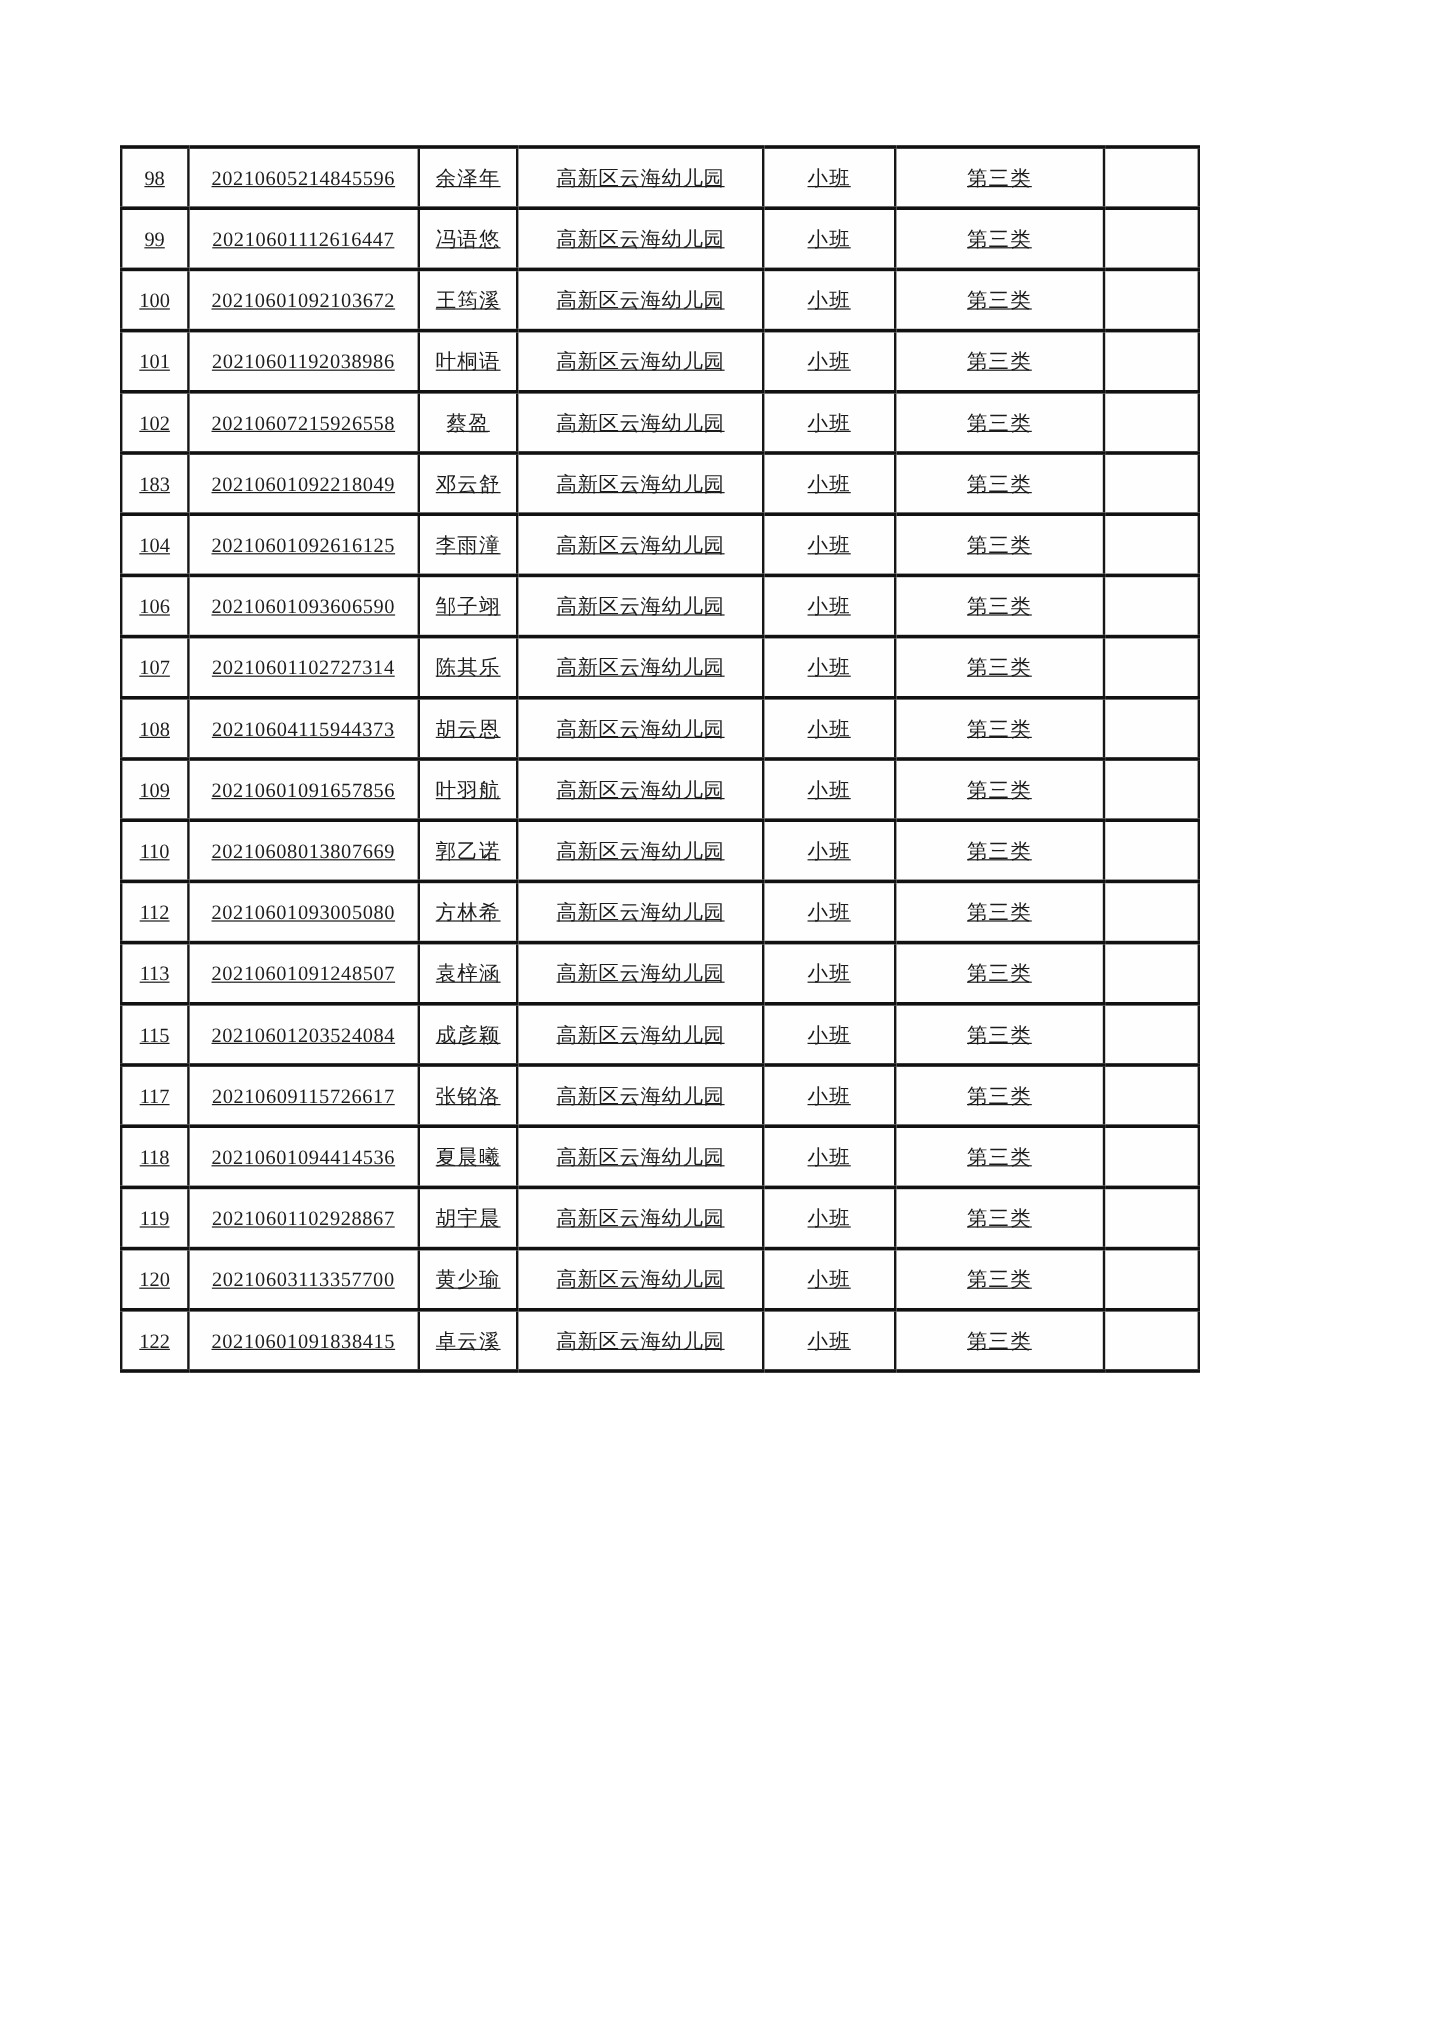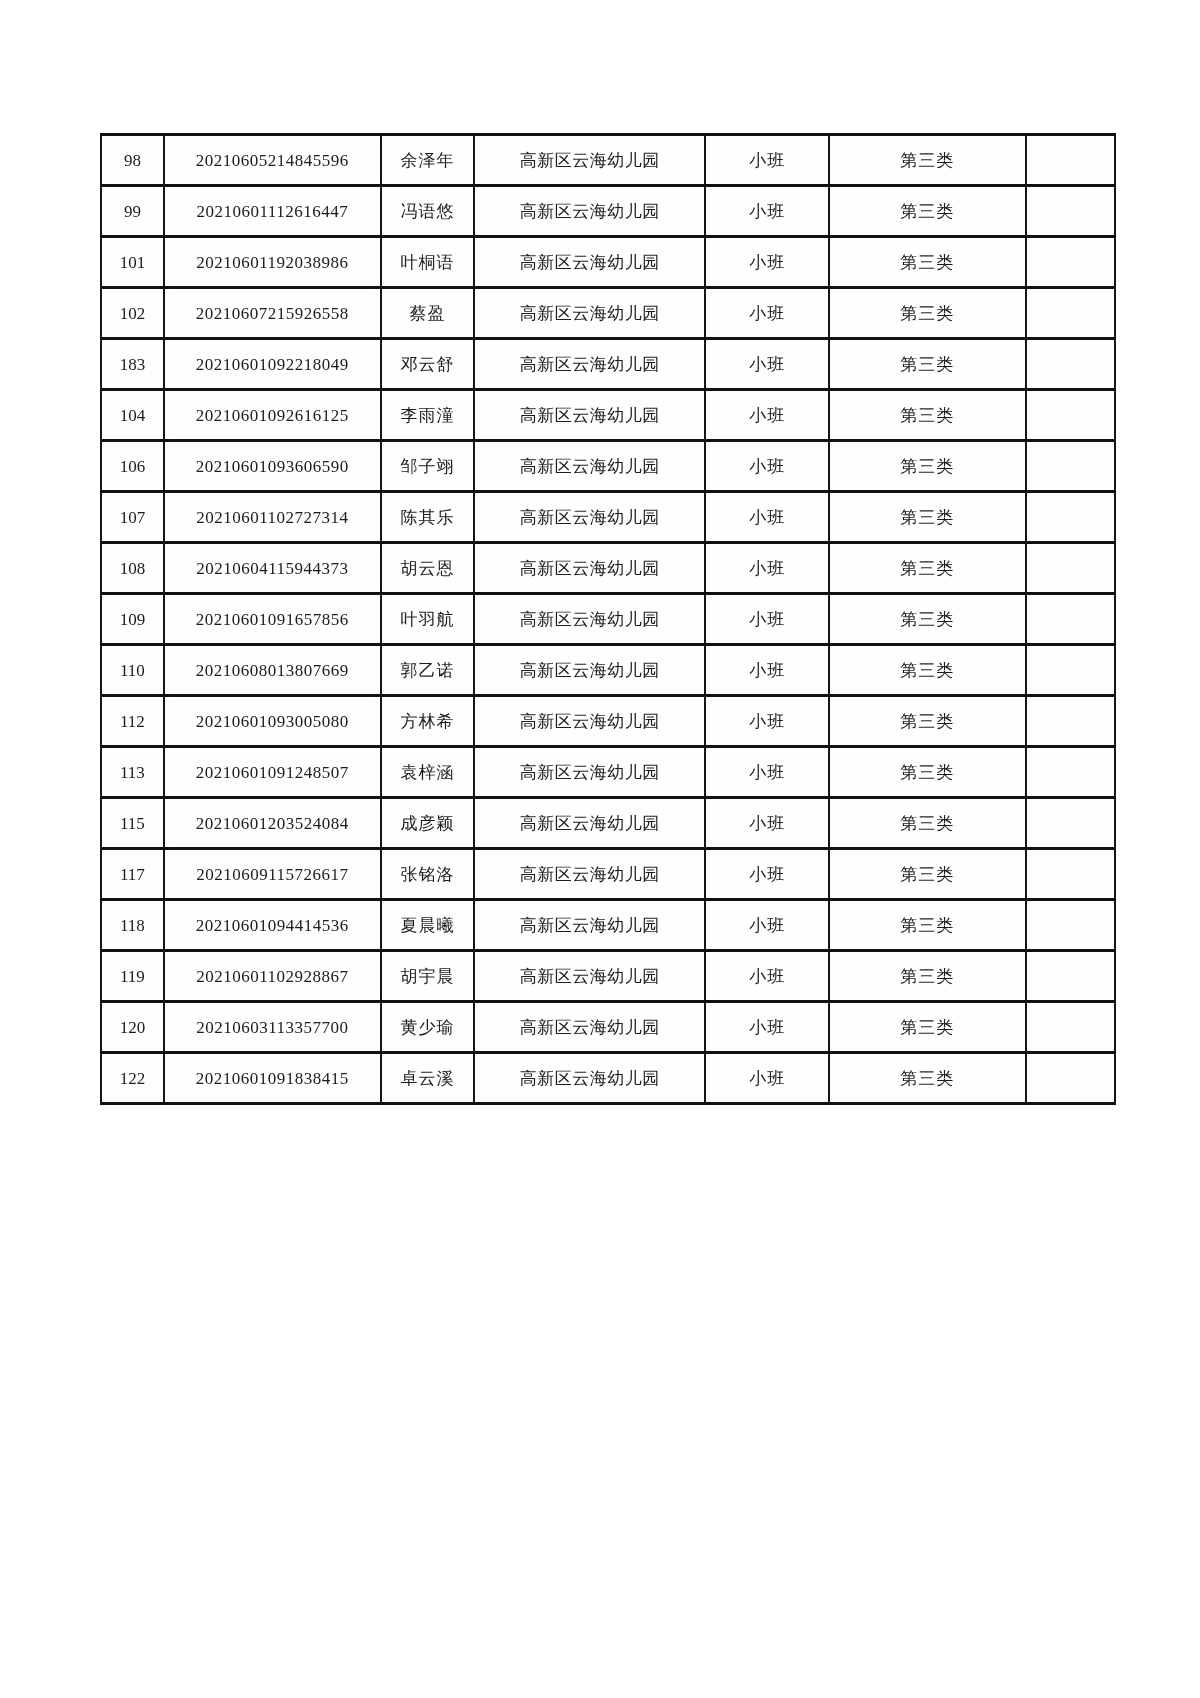"98" table.roster { text-decoration: none -> underline; top: 133px -> 121px; width: 1016px -> 900px }
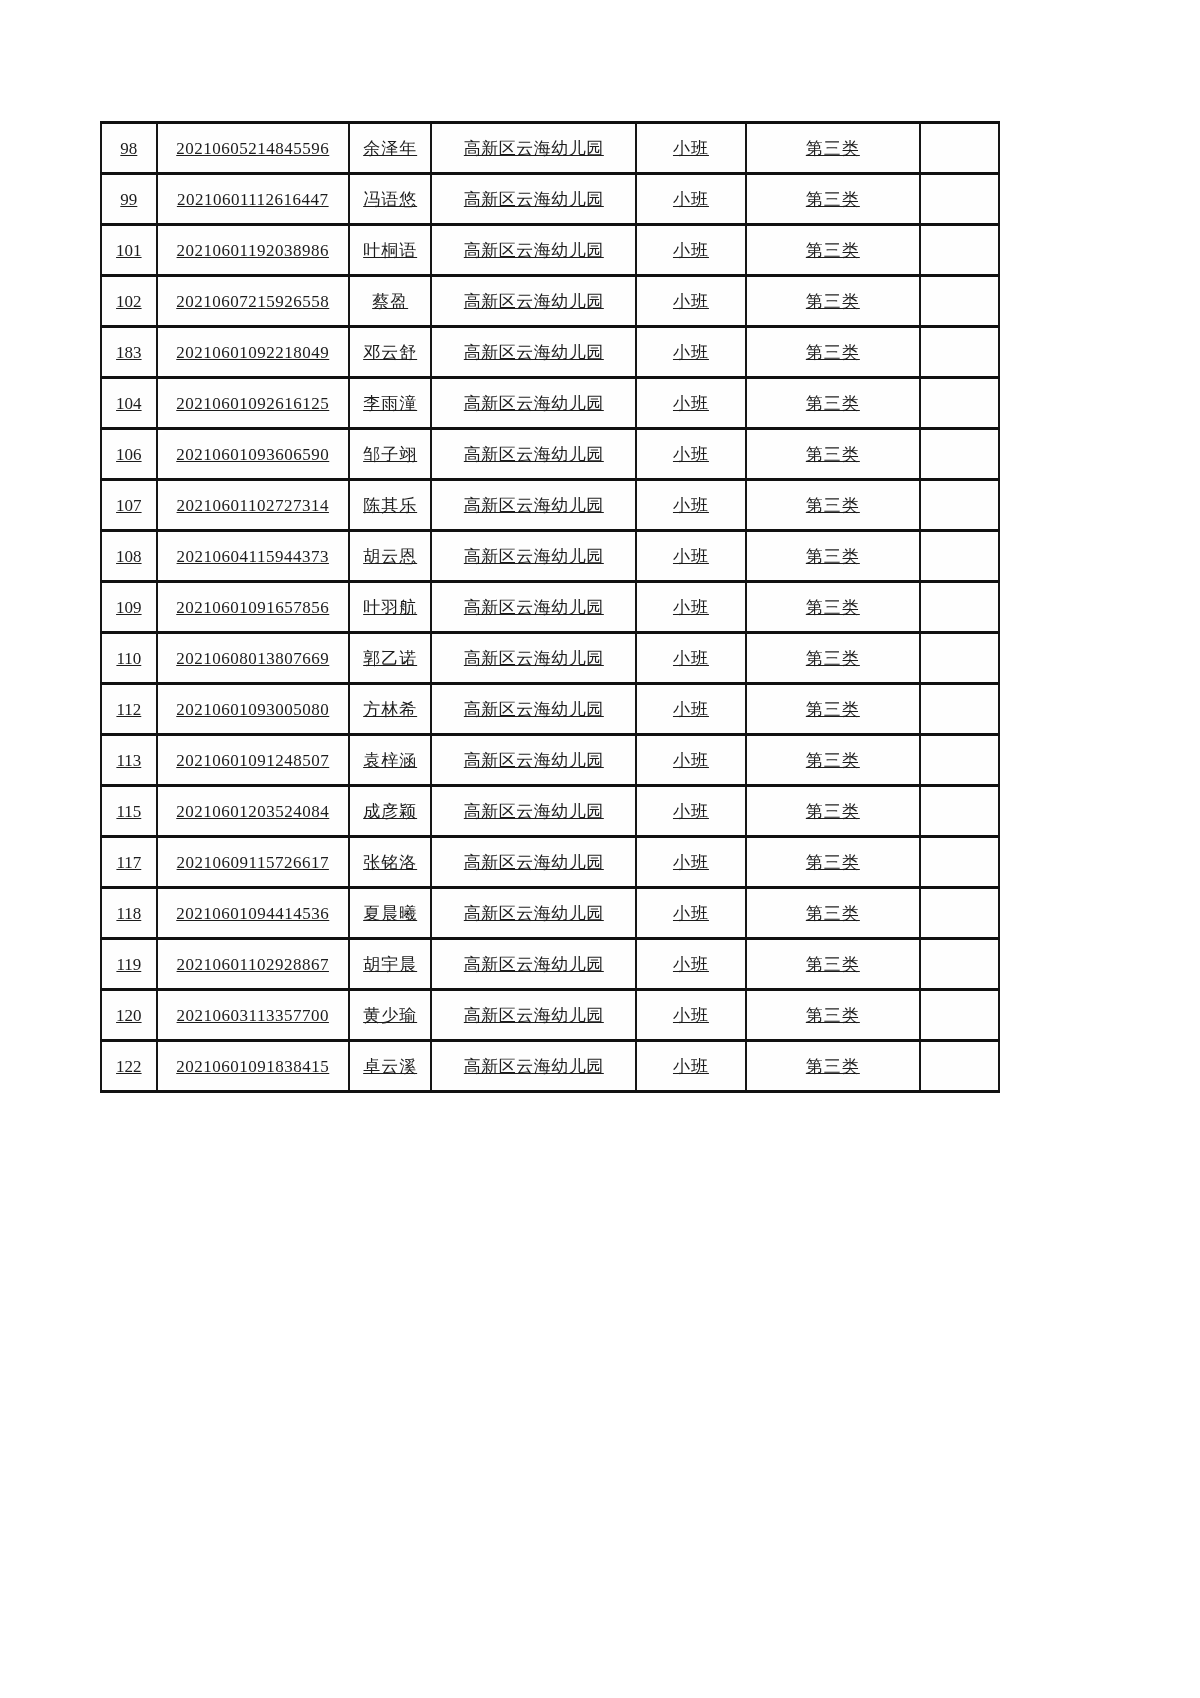"100" tr { html: none -> <tr> <td>100</td> <td>20210601092103672</td> <td>王筠溪</td> <td>高新区云海幼儿园</td> <td>小班</td> <td>第三类</td> <td></td> </tr> }
